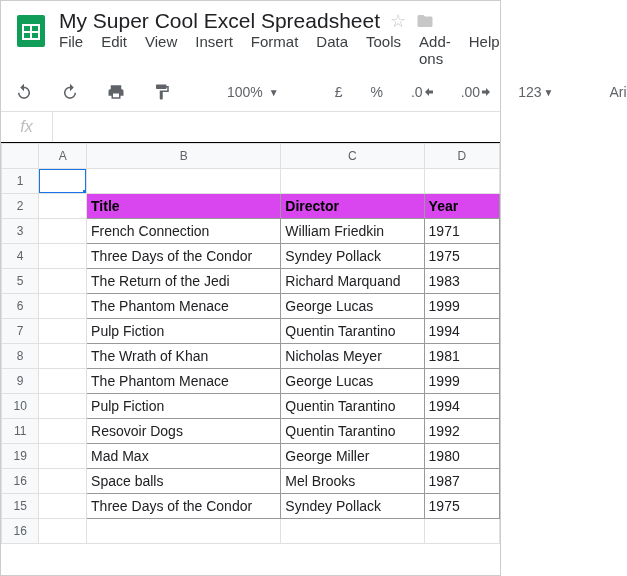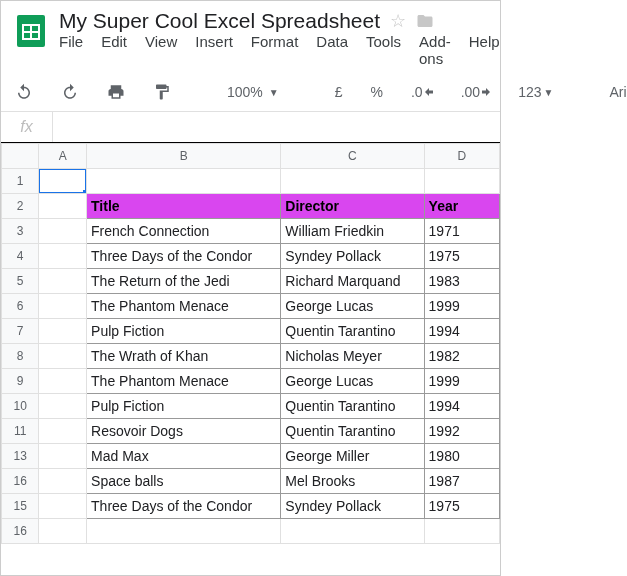"1982" td.datacell { text: 1982 -> 1981 }
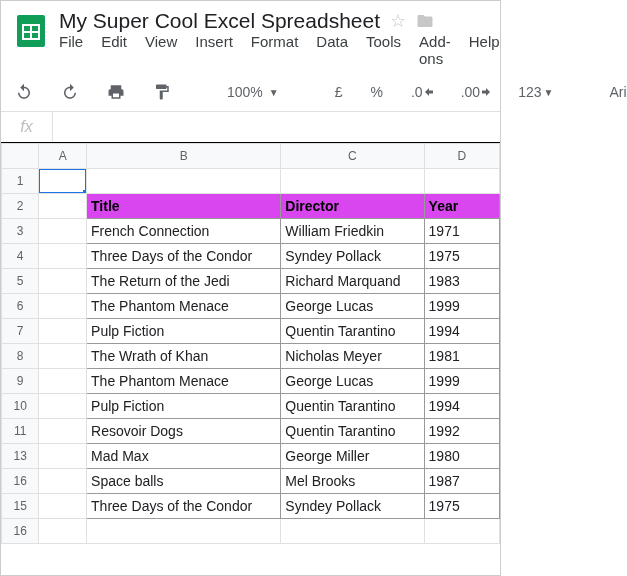"13" th.rowhdr { text: 13 -> 19 }
